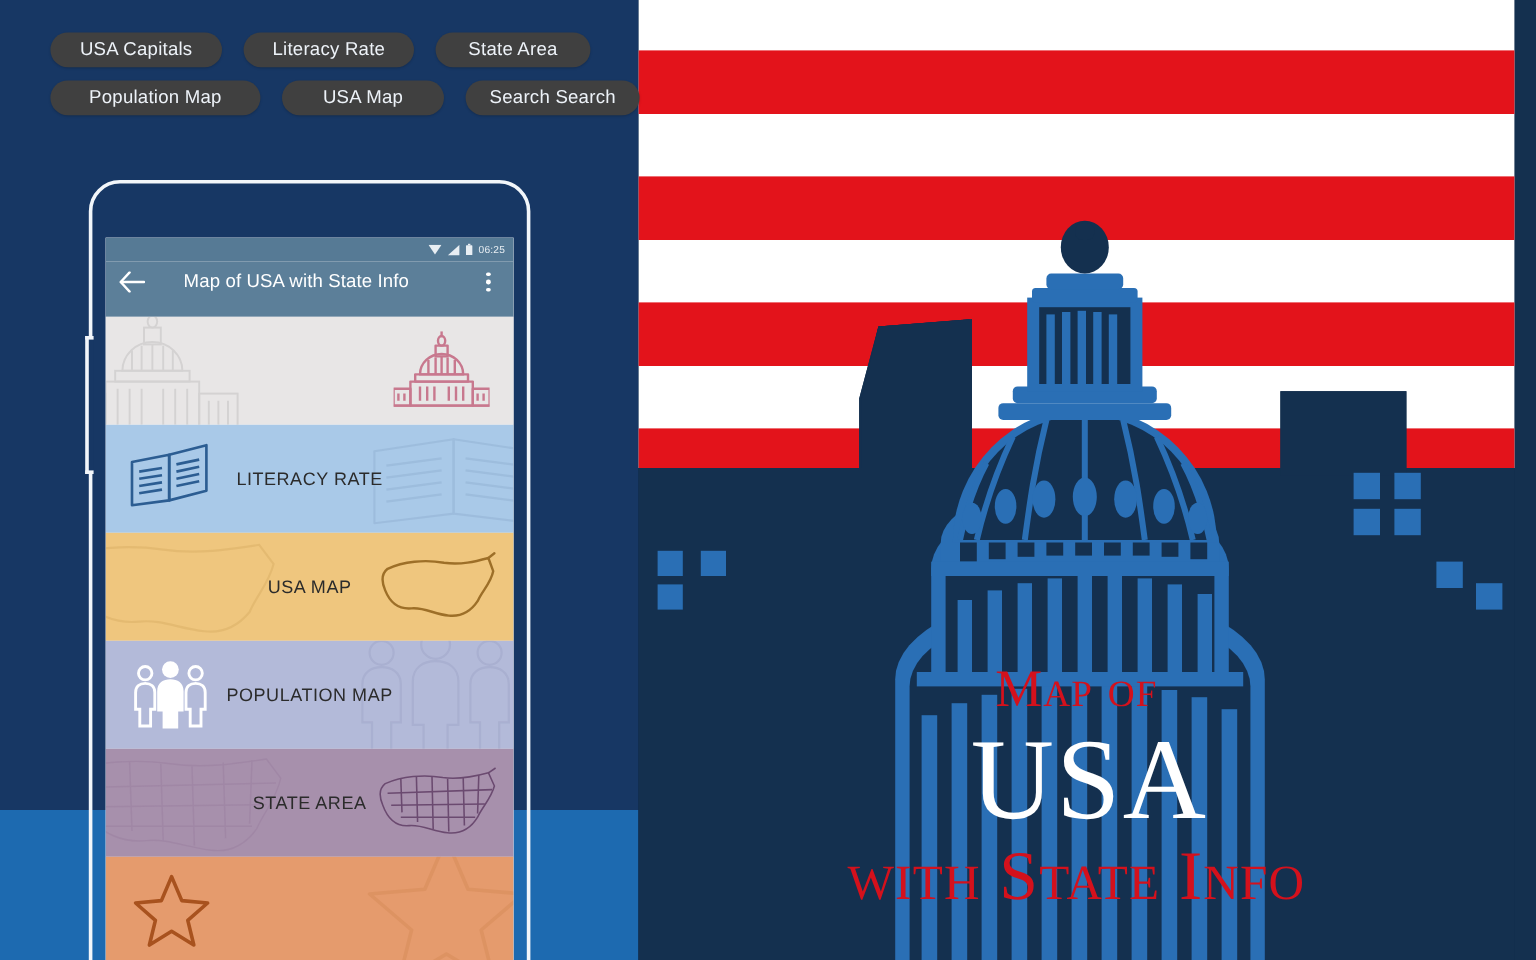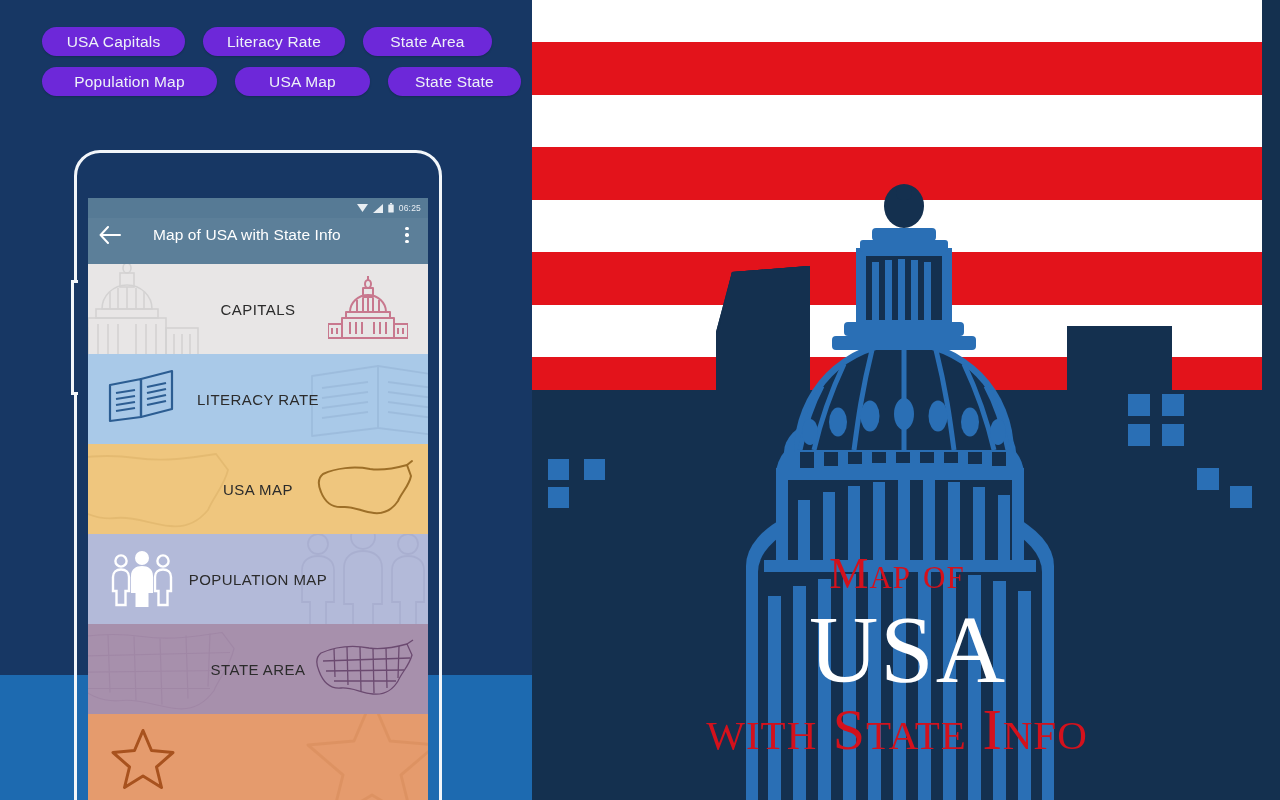"USA Capitals" .pill { background: #6d28d9 -> #404040 }
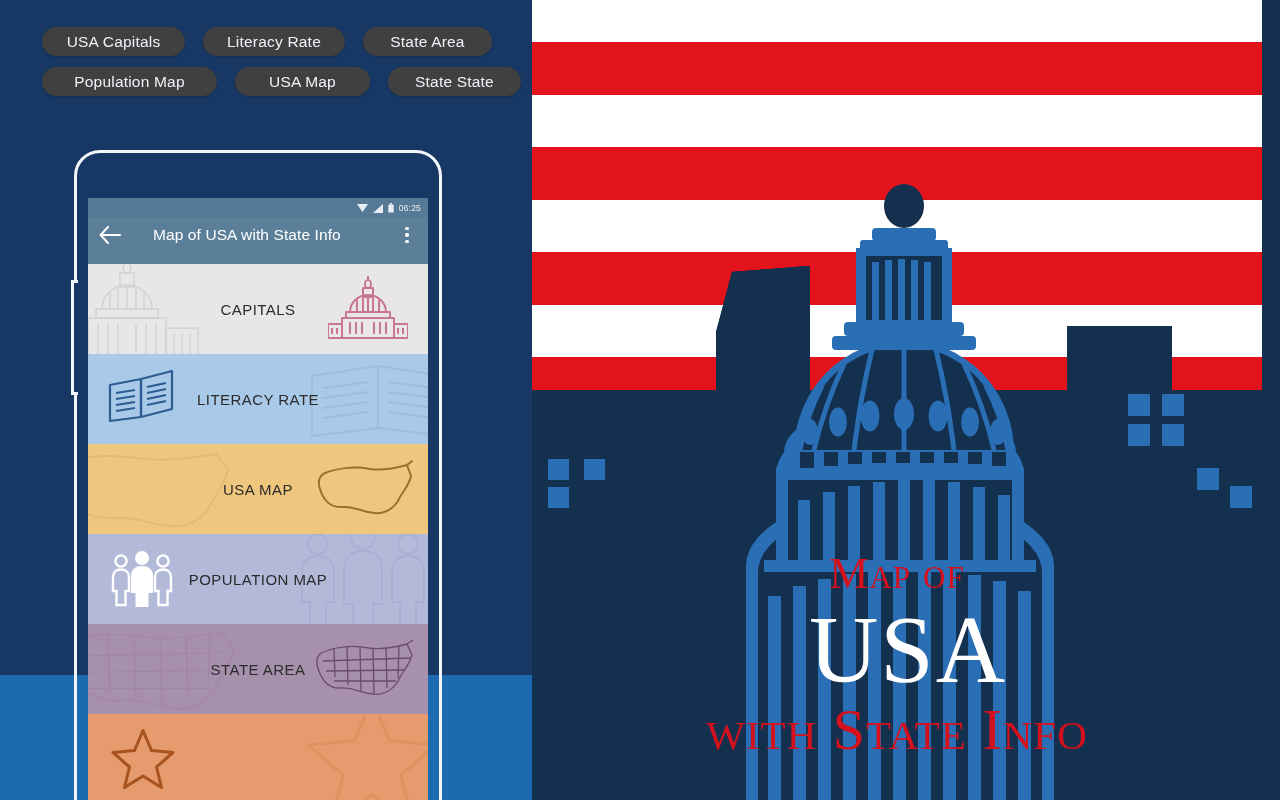"State State" div.pill { text: State State -> Search Search }
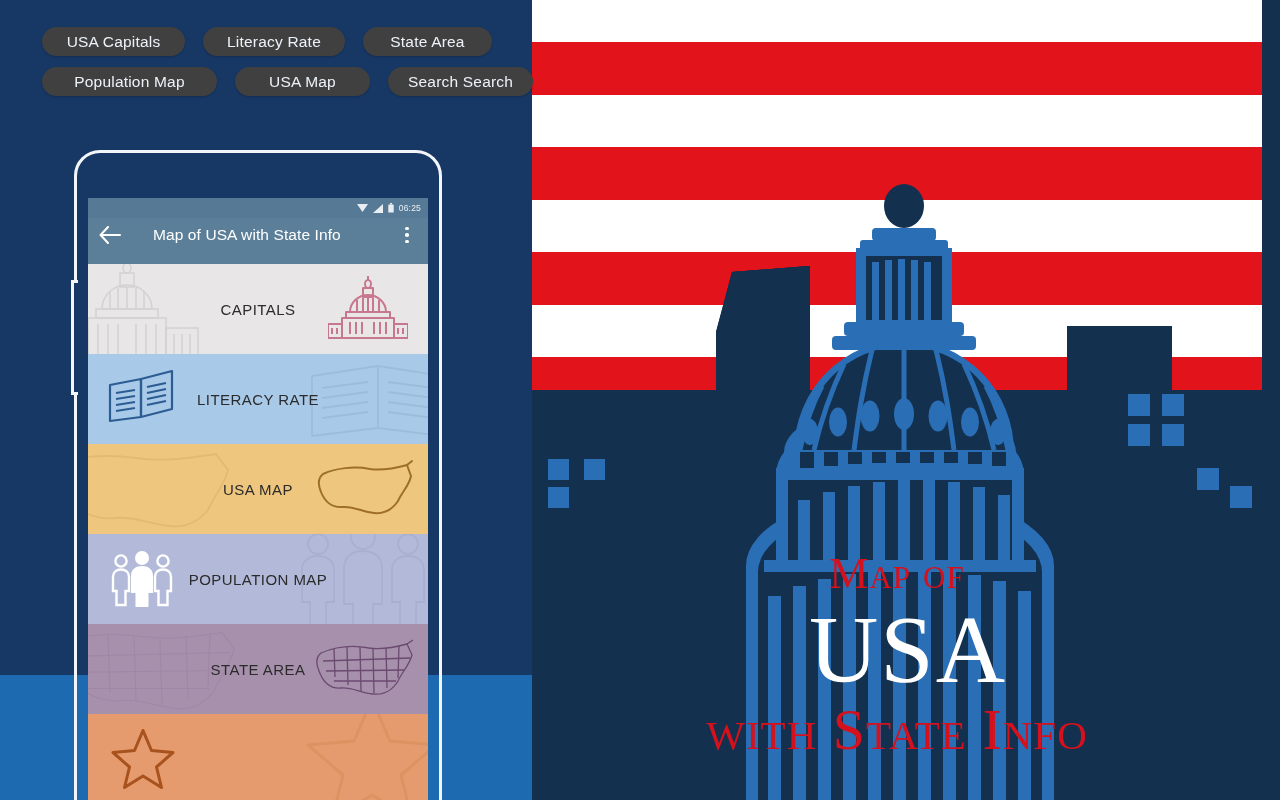"CAPITALS" span.menu-label { html: <span>CAPITALS</span> -> none }
